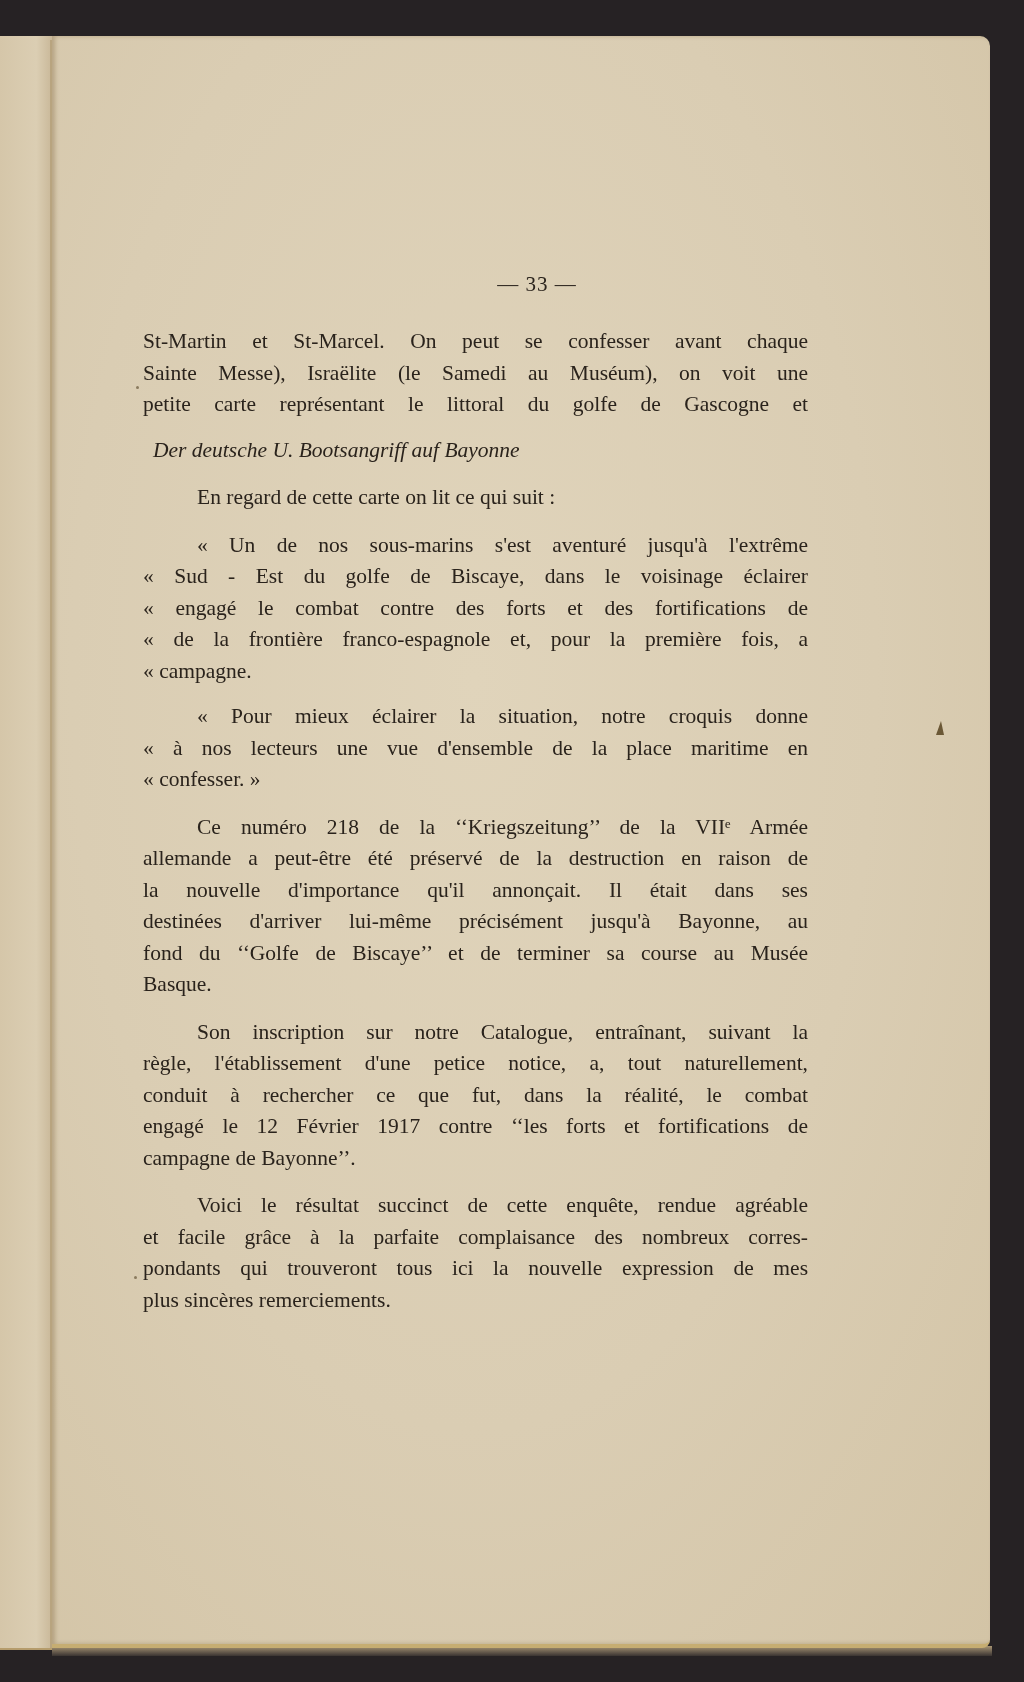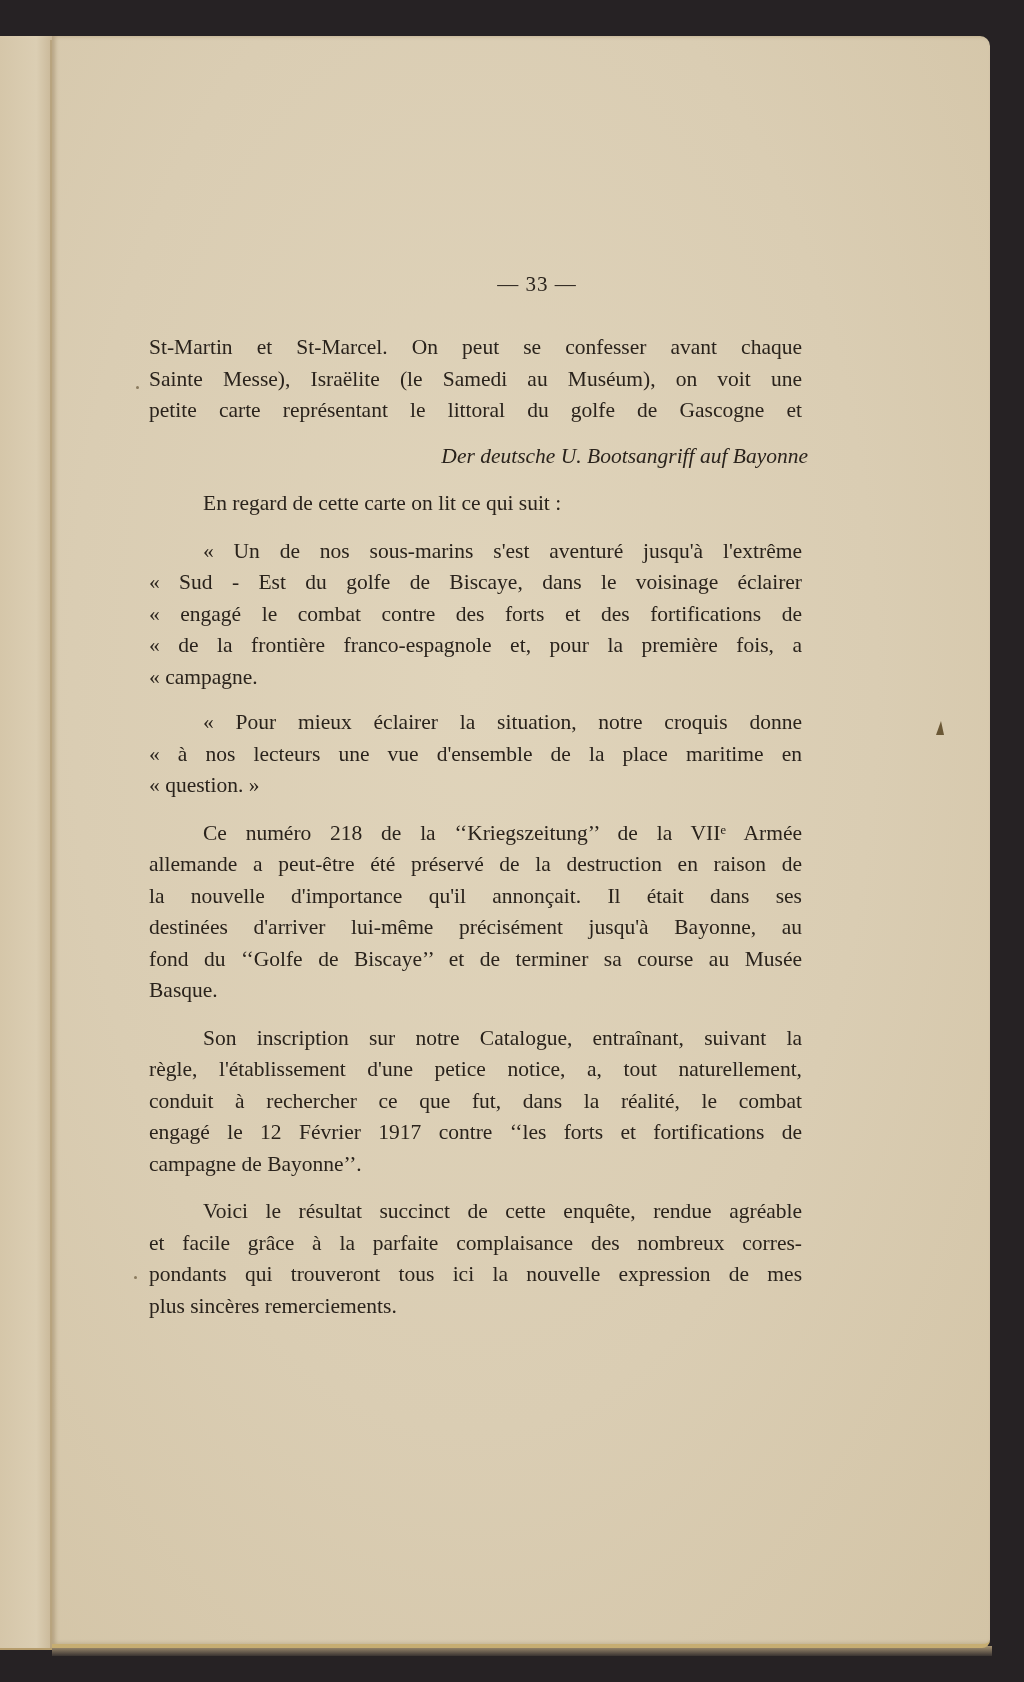"St-Martin et St-Marcel. On peut" .text p { margin: 6px -> 0 }
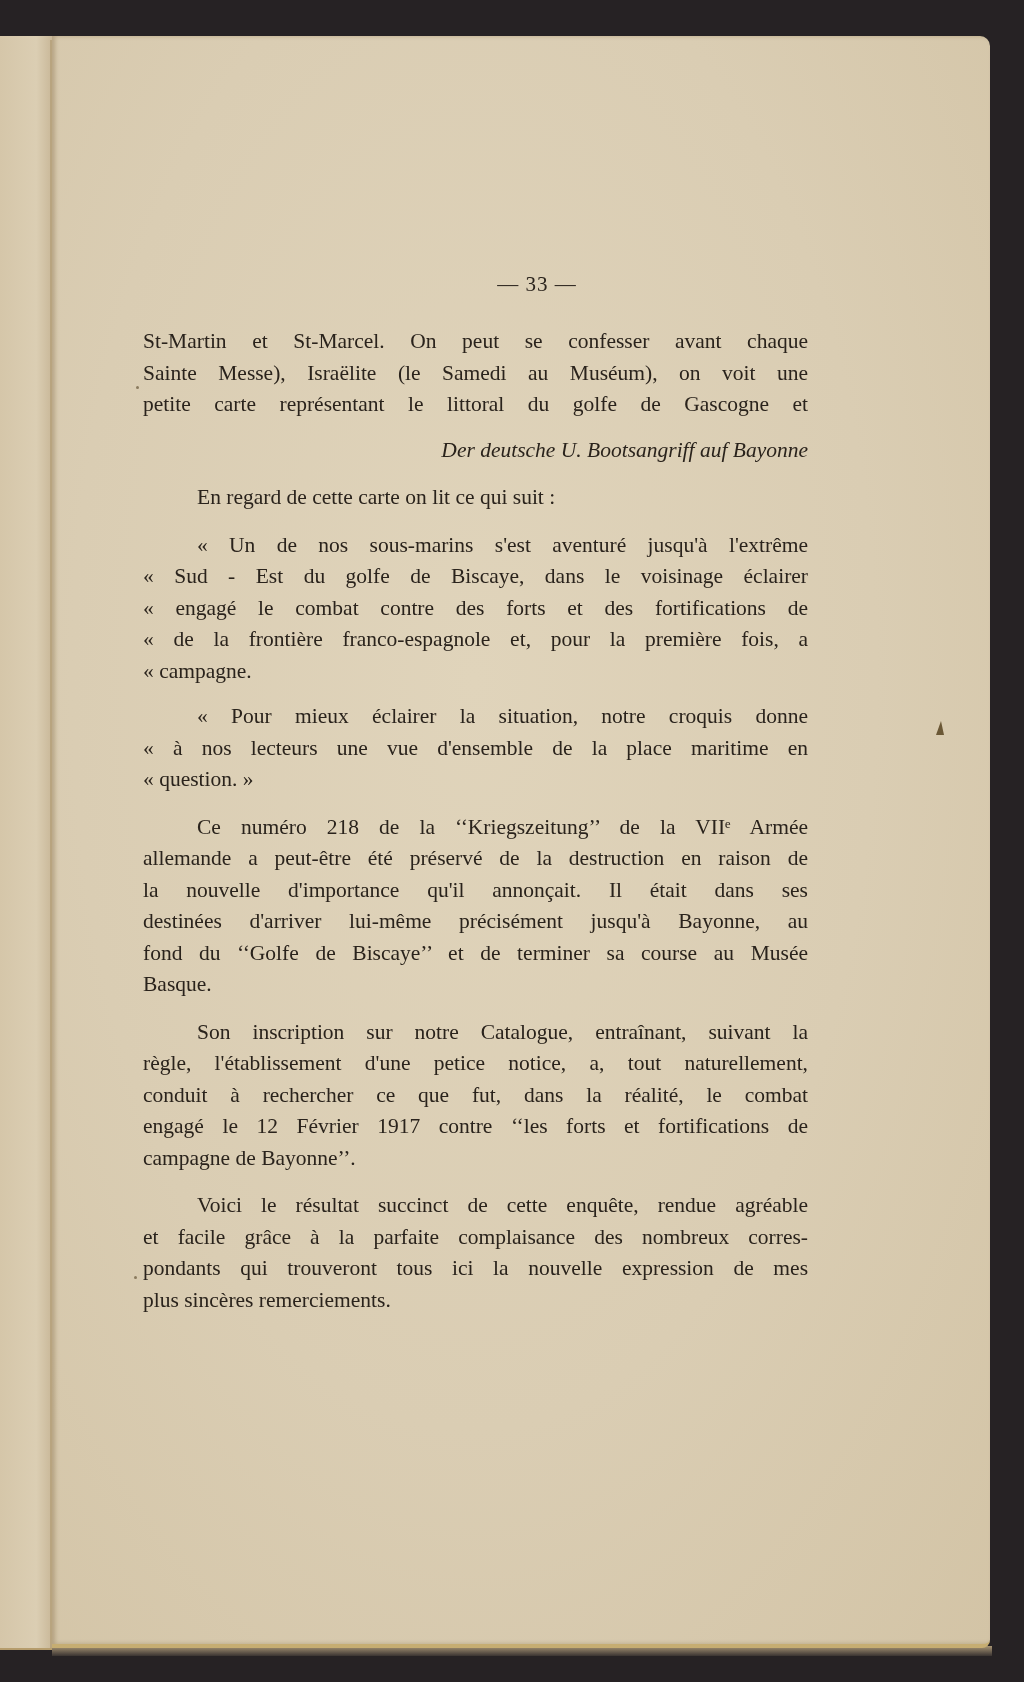"Der deutsche U. Bootsangriff auf" .title-line { text-align: right -> left }
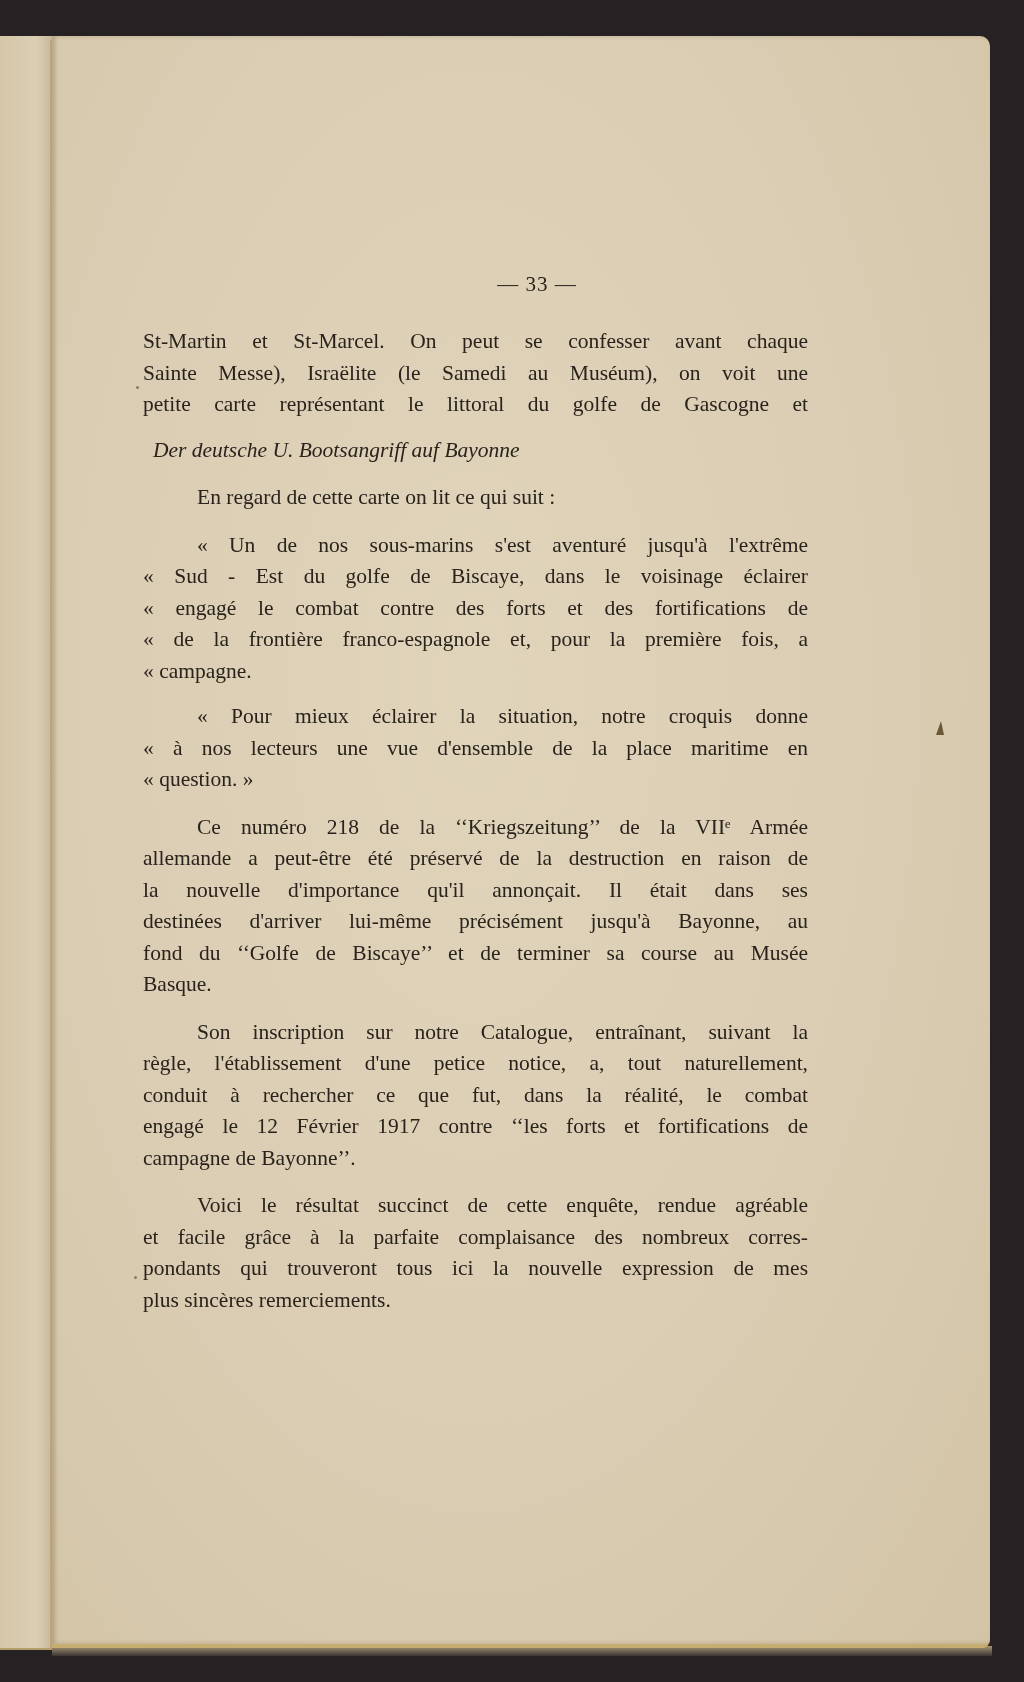"« question. »" span.line { text: question -> confesser }
